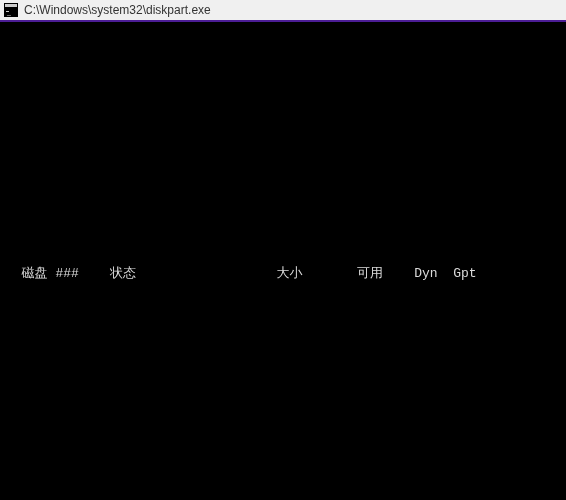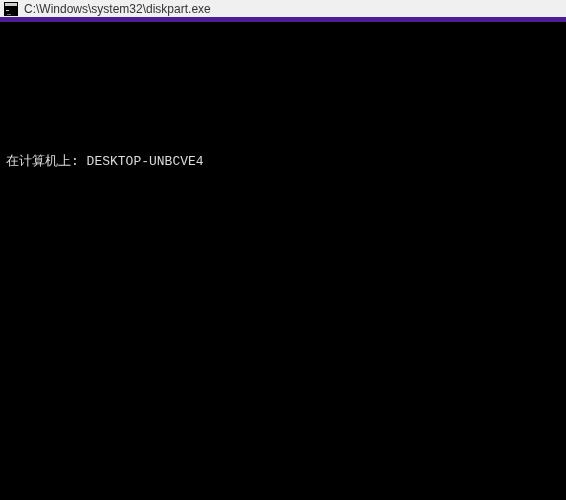"C:\Windows\system32\diskpart.exe" .titlebar { border-bottom: 5px solid #4c1d95 -> 2px solid #4c1d95 }
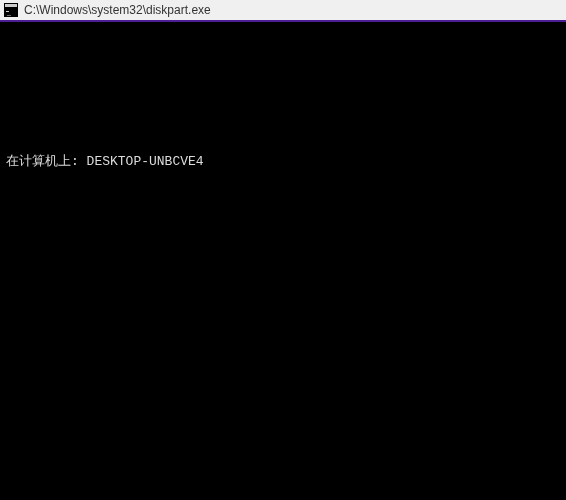"在计算机上: DESKTOP-UNBCVE4" div { html: <div>在计算机上: DESKTOP-UNBCVE4</div> -> none }
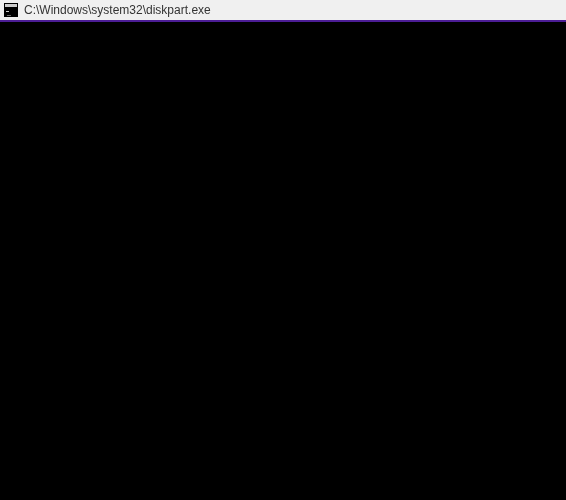"磁盘 ### 状态 大小 可用" div { html: none -> <div> 磁盘 ### 状态 大小 可用 Dyn Gpt</div> }
